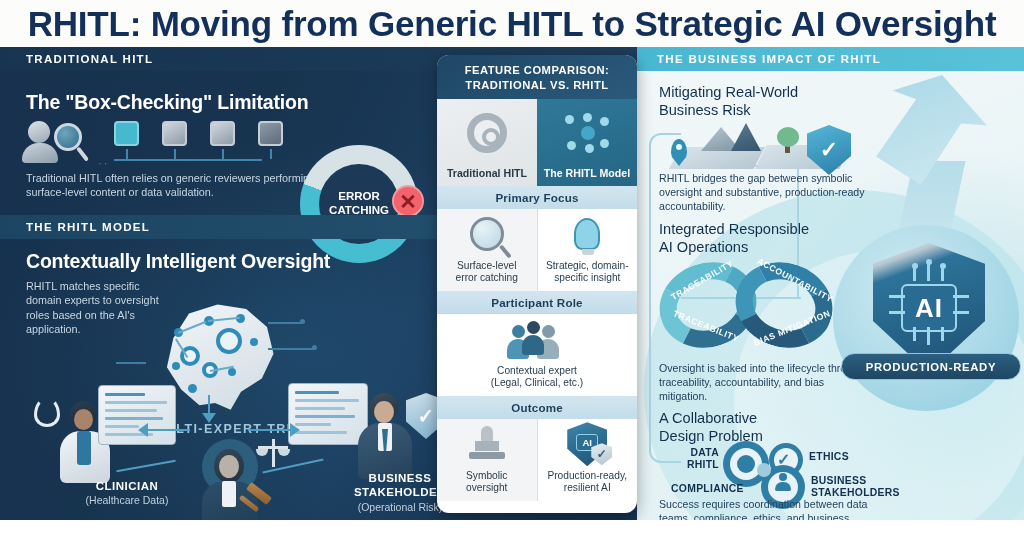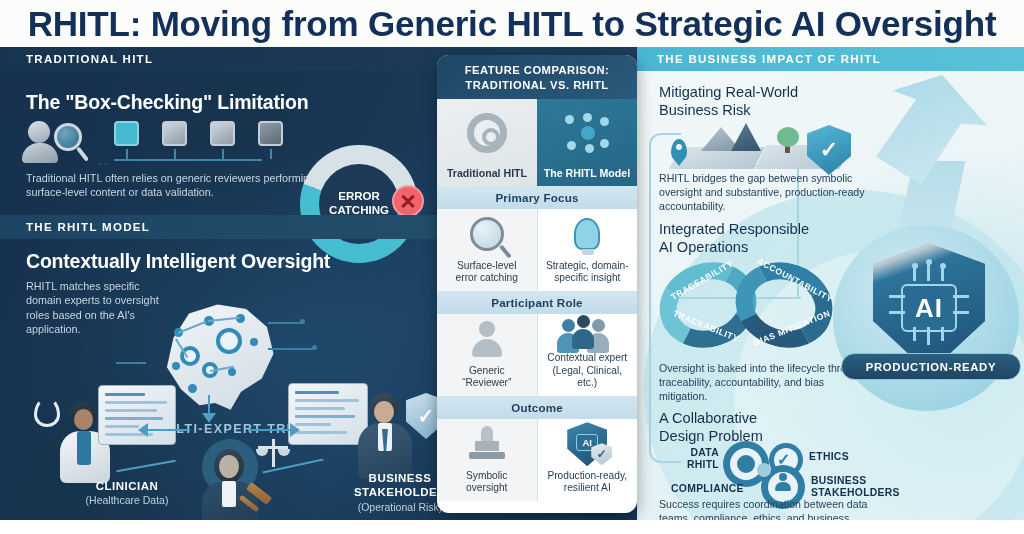"Generic" div.rc-left { html: <div> <div> <div> <div></div> <div></div> </div> </div> <span>Generic</span> <span>“Reviewer”</span> </div> -> none }
